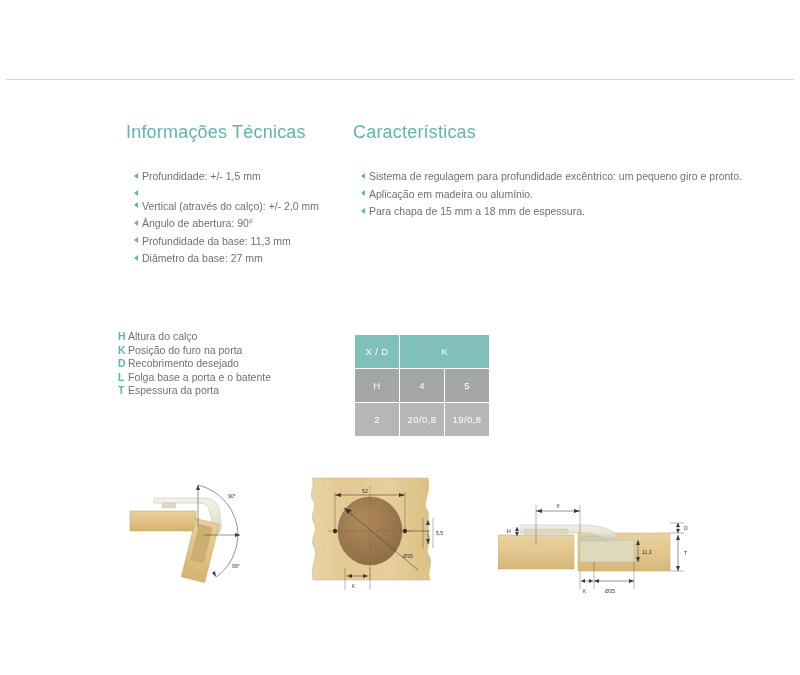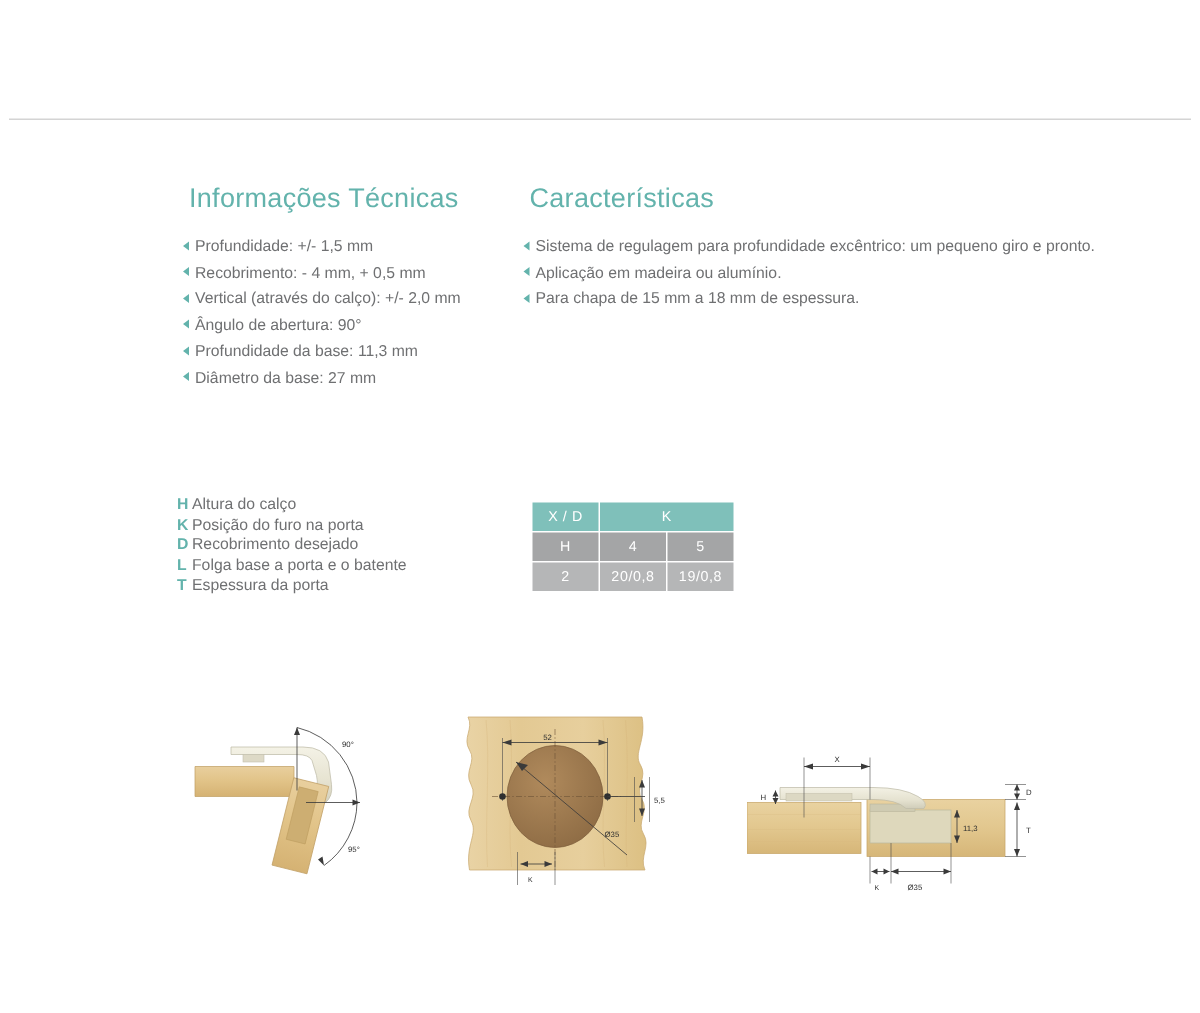"Profundidade: +/- 1,5 mm" .bullet-list { margin: 4px -> 16px }
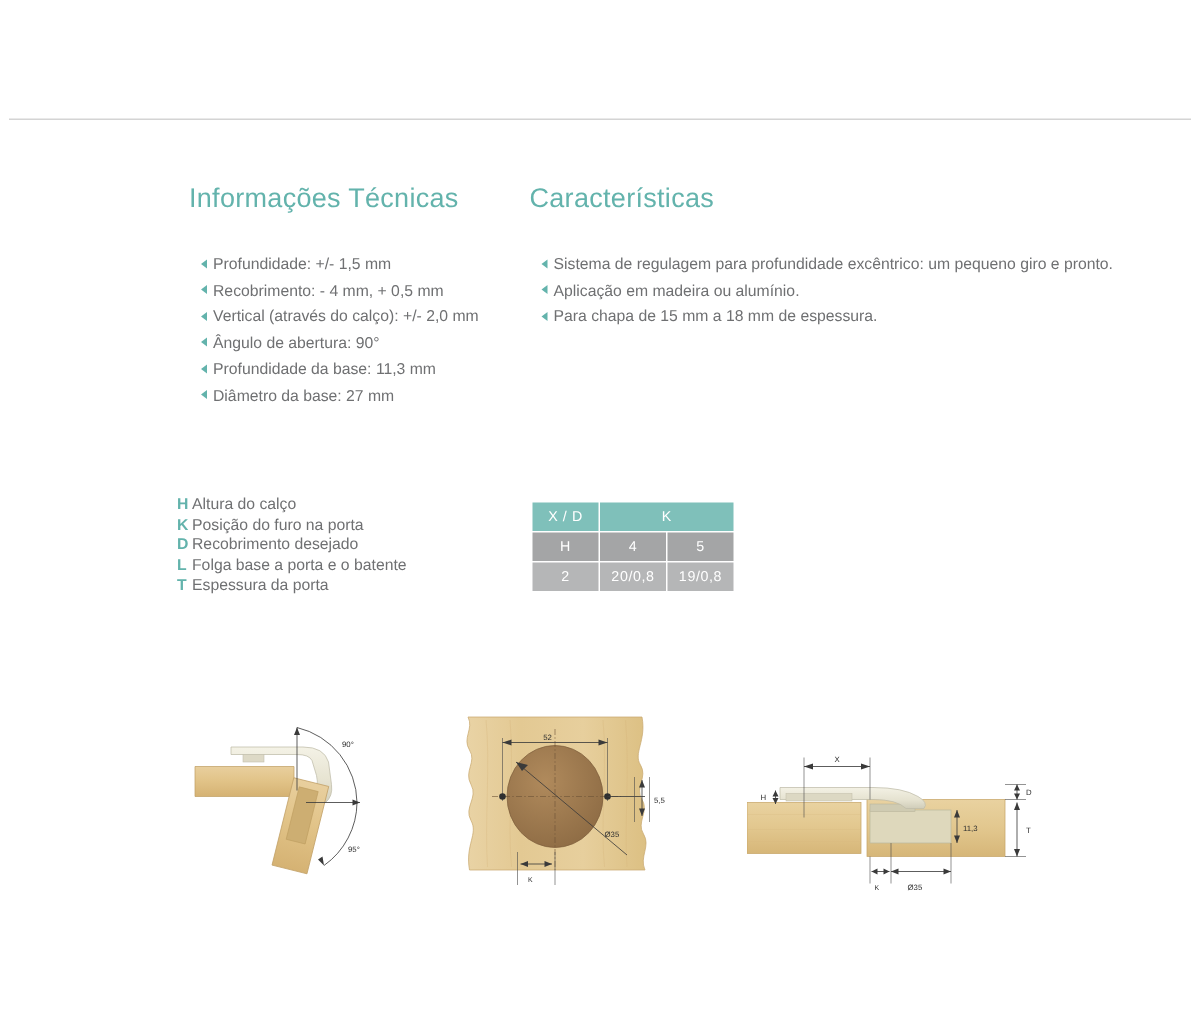"Recobrimento: - 4 mm, +" span { html: <span>Recobrimento: - 4 mm, + 0,5 mm</span> -> none }
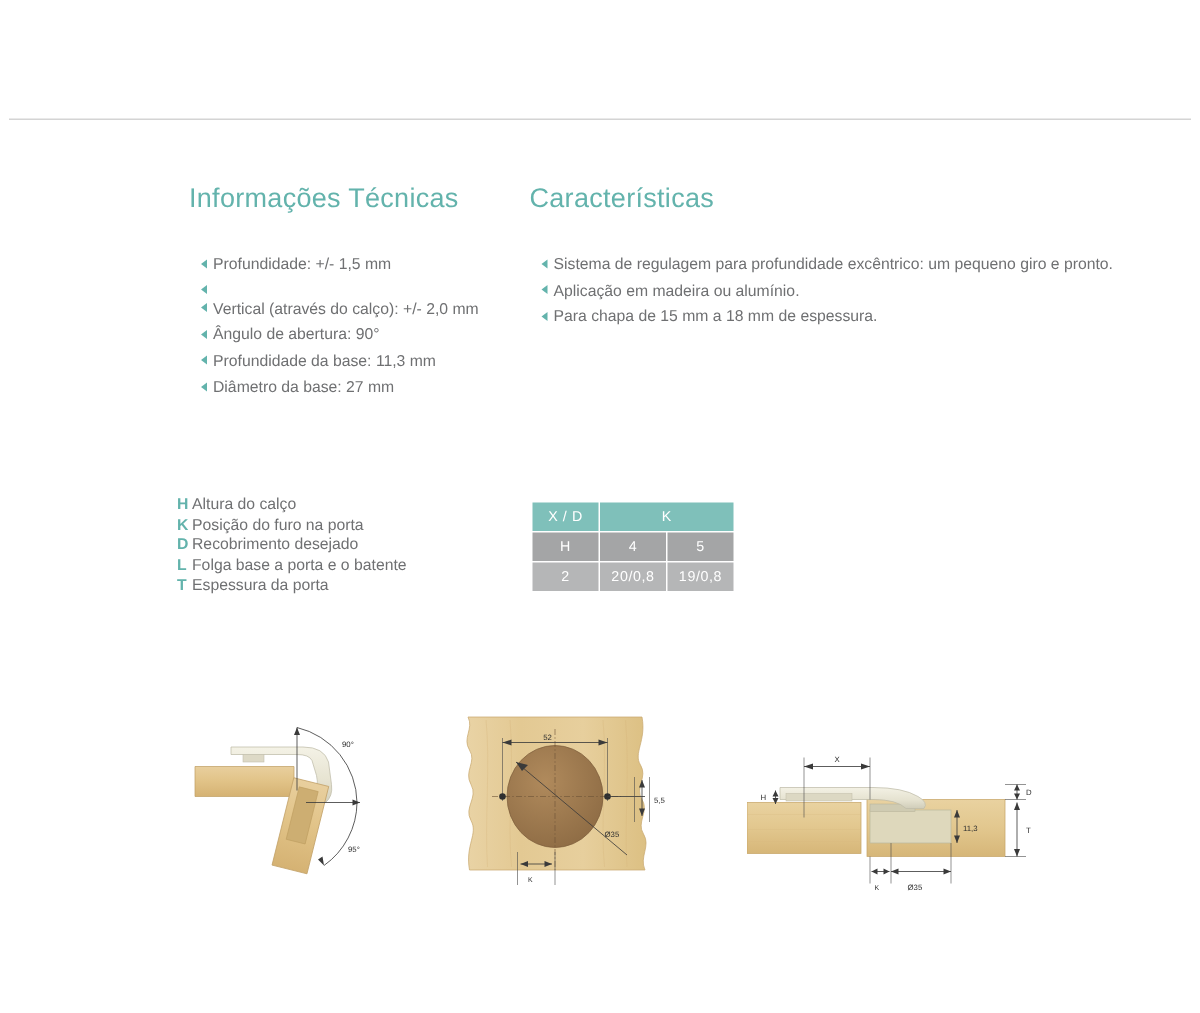"X / D" #ref-table td { height: 19px -> 33px }
